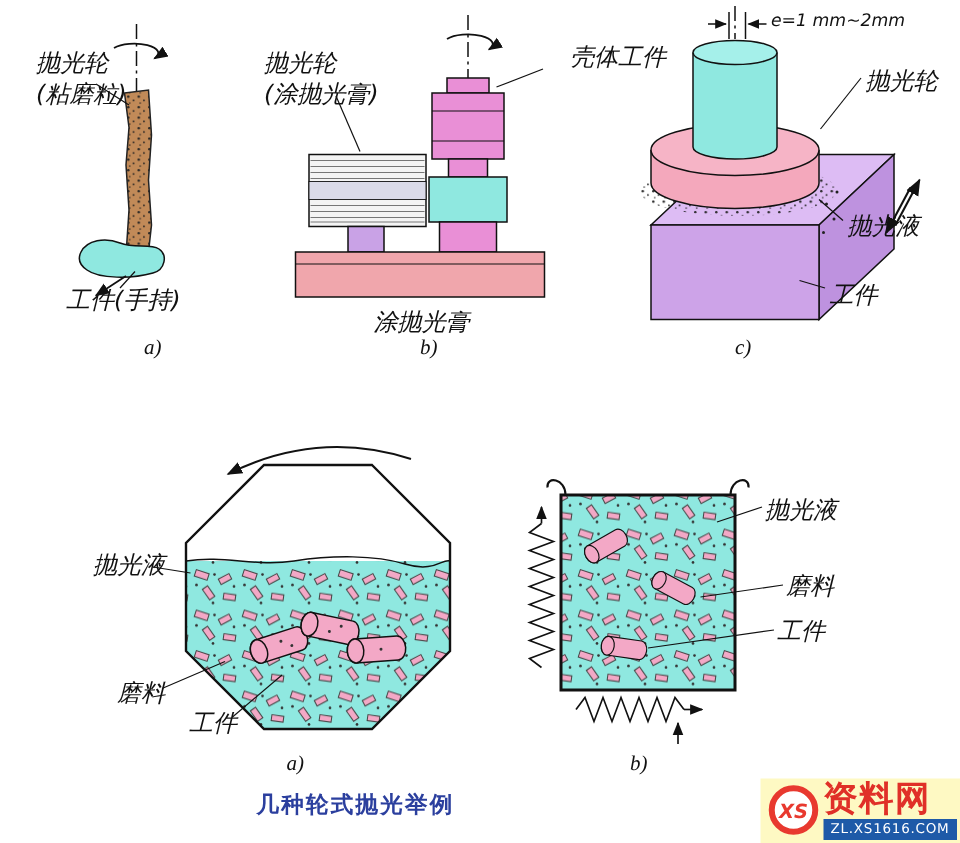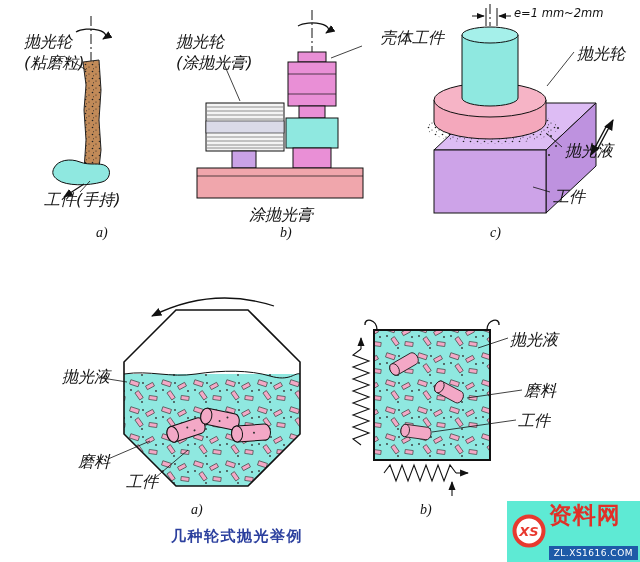"XS" .wm { background: #5eead4 -> #fef9c3 }
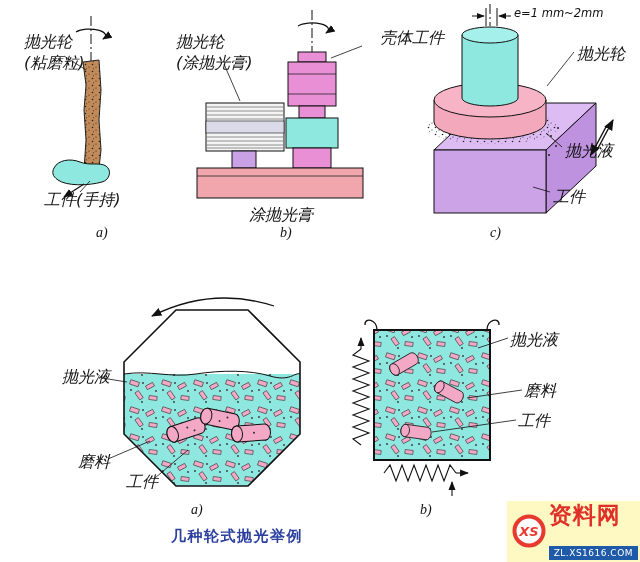"ZL.XS1616.COM" .wm-url { margin-top: 19px -> 1px }
